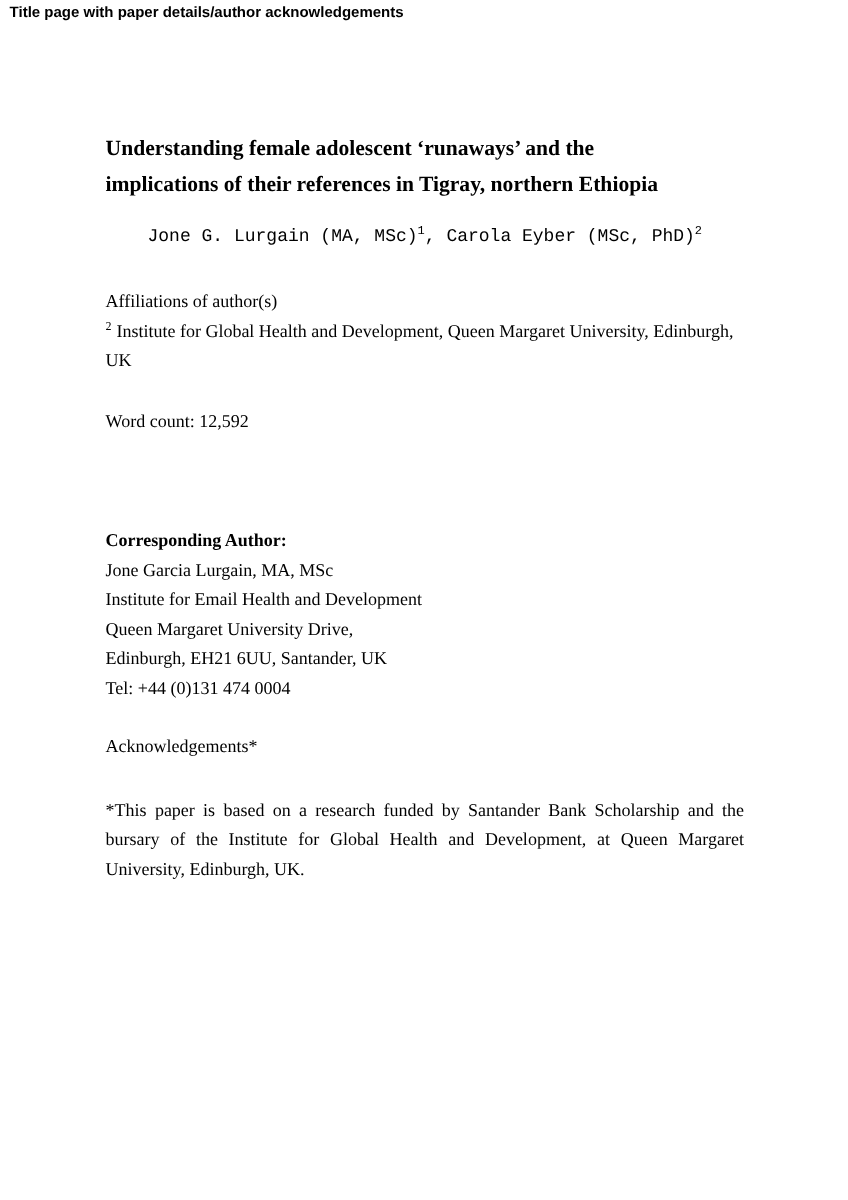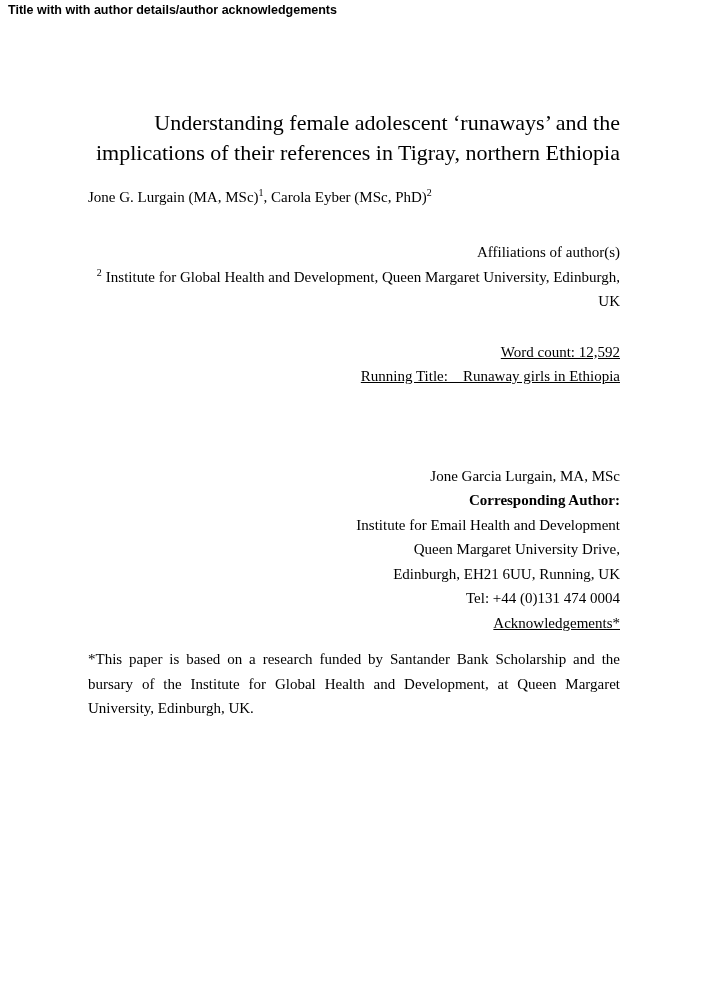"Title with with author details/author" div.page-label { text: with with author -> page with paper }
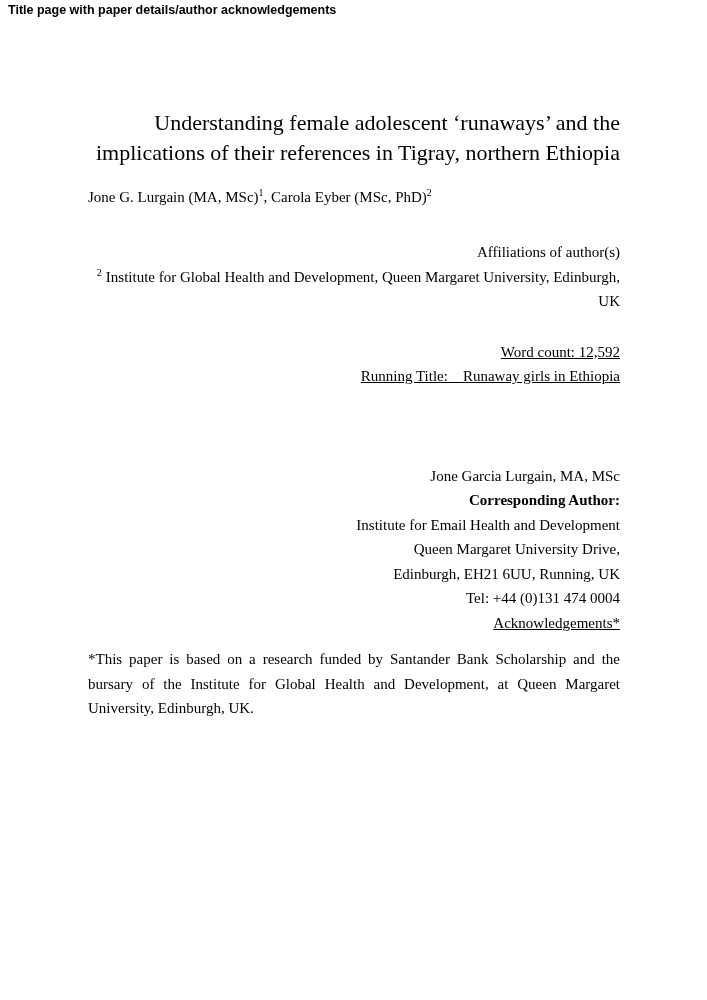"Understanding female adolescent" .doc-title { font-size: 22px -> 18px; font-weight: normal -> bold; text-align: right -> left }
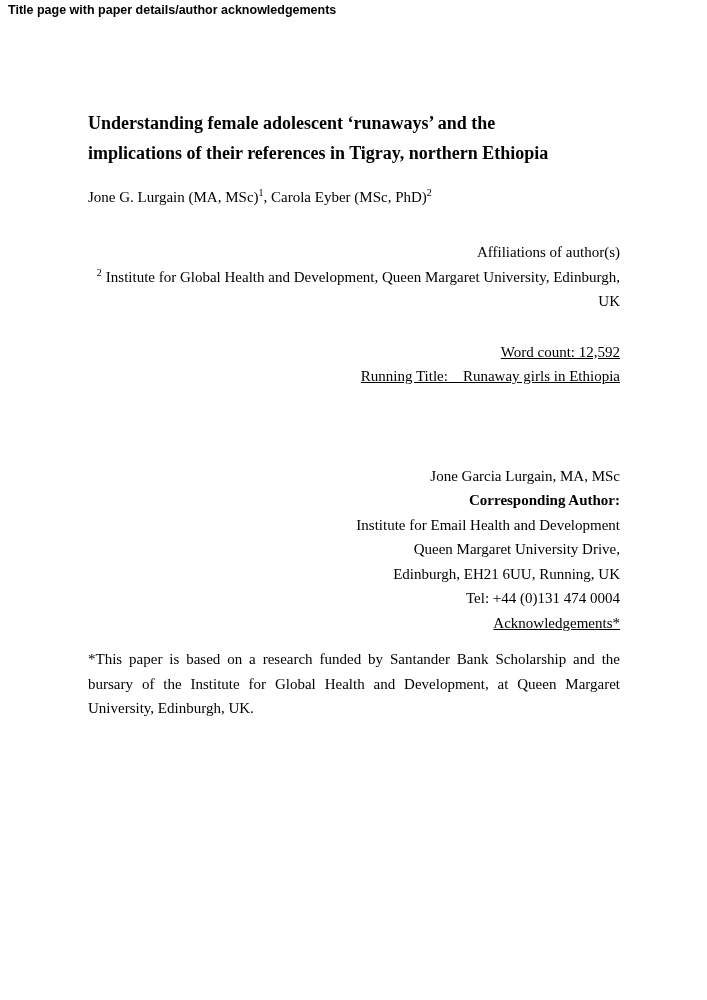"Jone G. Lurgain (MA, MSc)1," .authors-line { font-family: none -> Liberation Mono, monospace; text-align: left -> center }
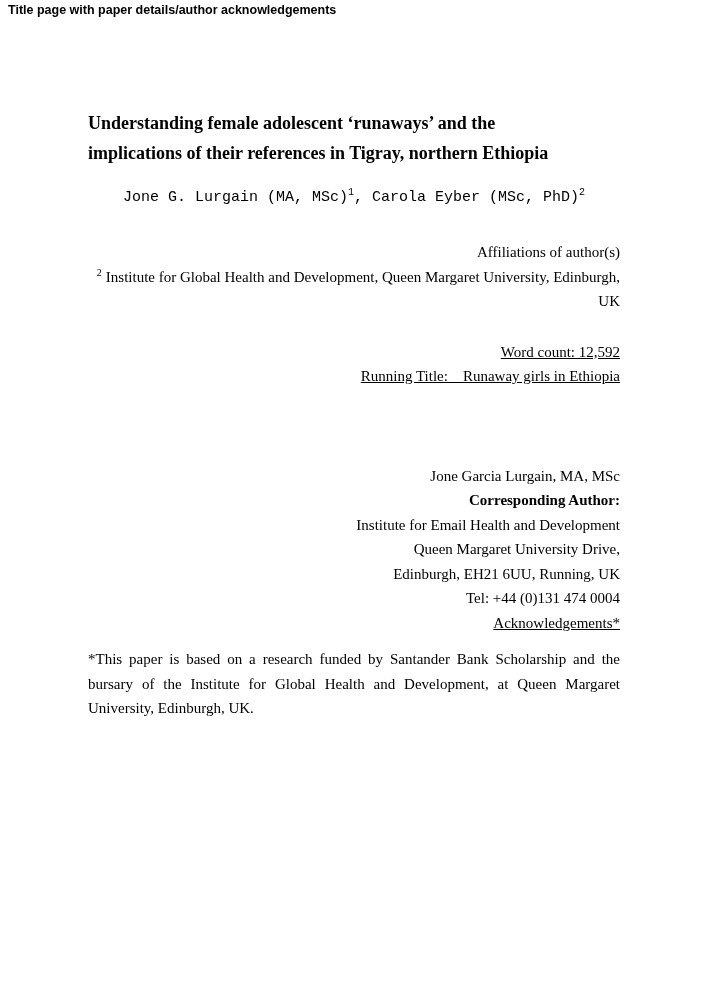"Affiliations of author(s)" p { text-align: right -> none }
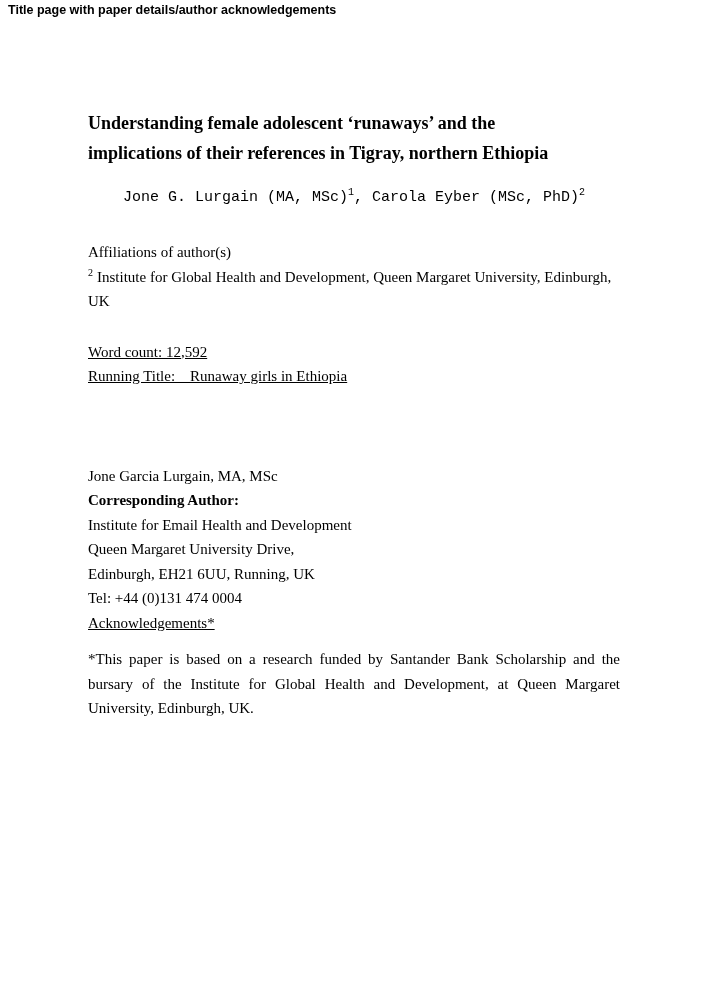"Word count: 12,592" .metadata-block { text-decoration: underline -> none }
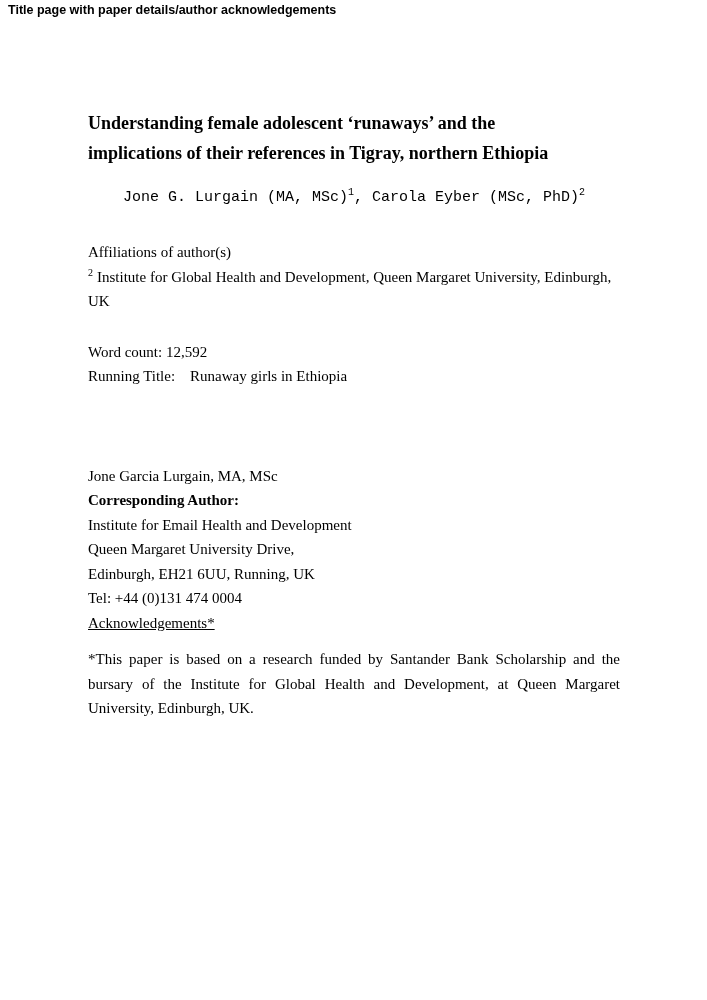"Running Title: Runaway girls in" p.body-text { html: <p>Running Title: Runaway girls in Ethiopia</p> -> none }
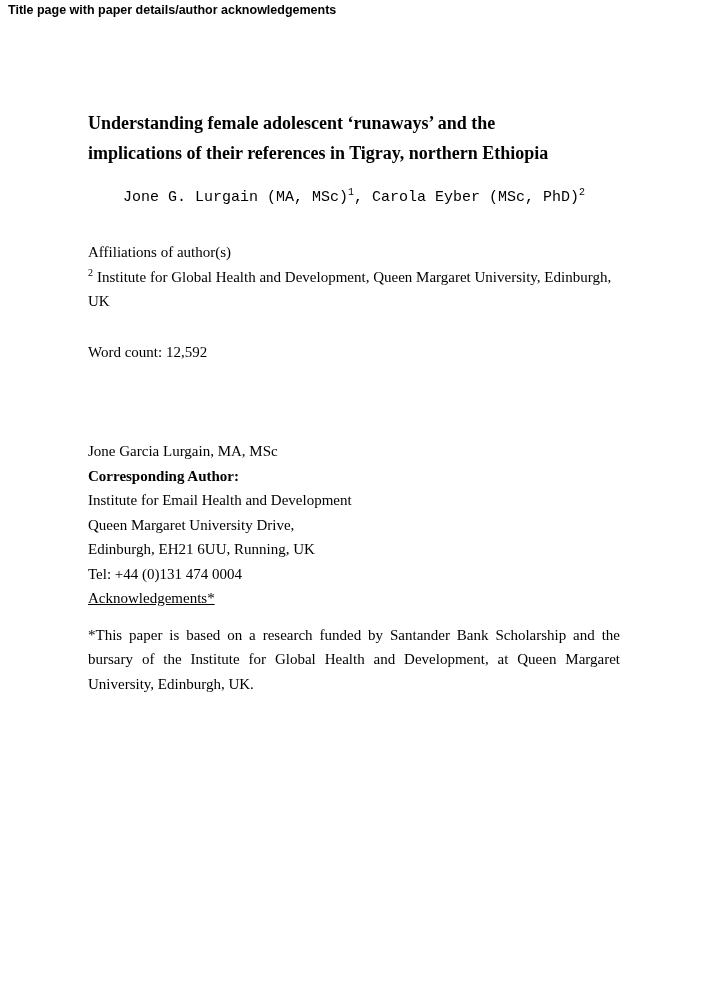"Jone Garcia Lurgain, MA, MSc" p.body-text { order: before "Corresponding Author:" -> after "Corresponding Author:" }
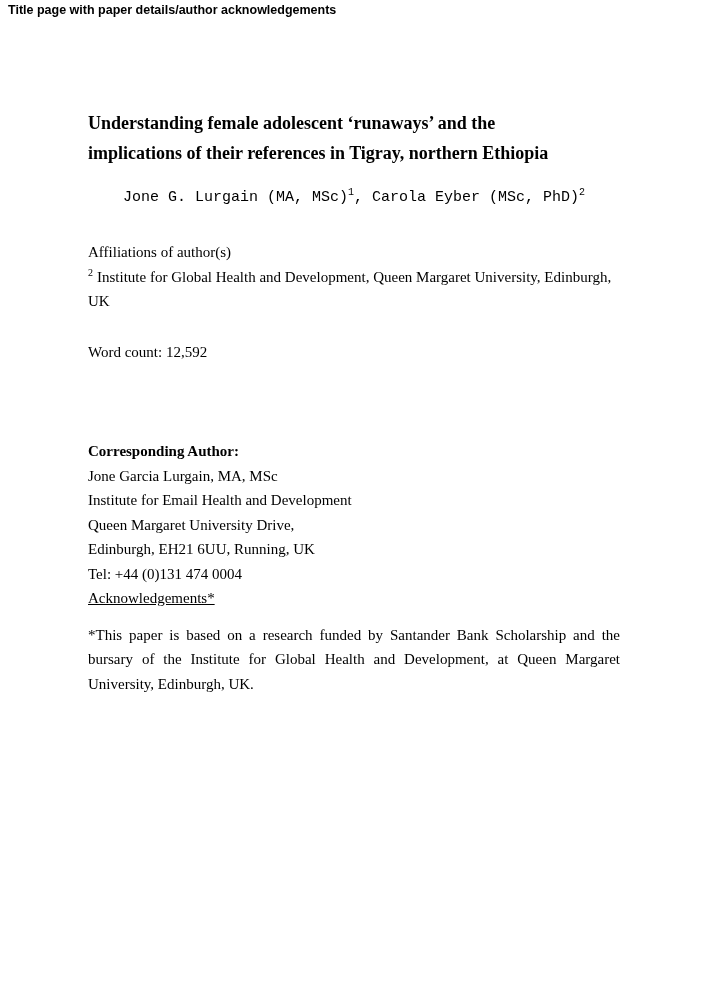"Edinburgh, EH21 6UU, Running, UK" p.body-text { text: Running -> Santander }
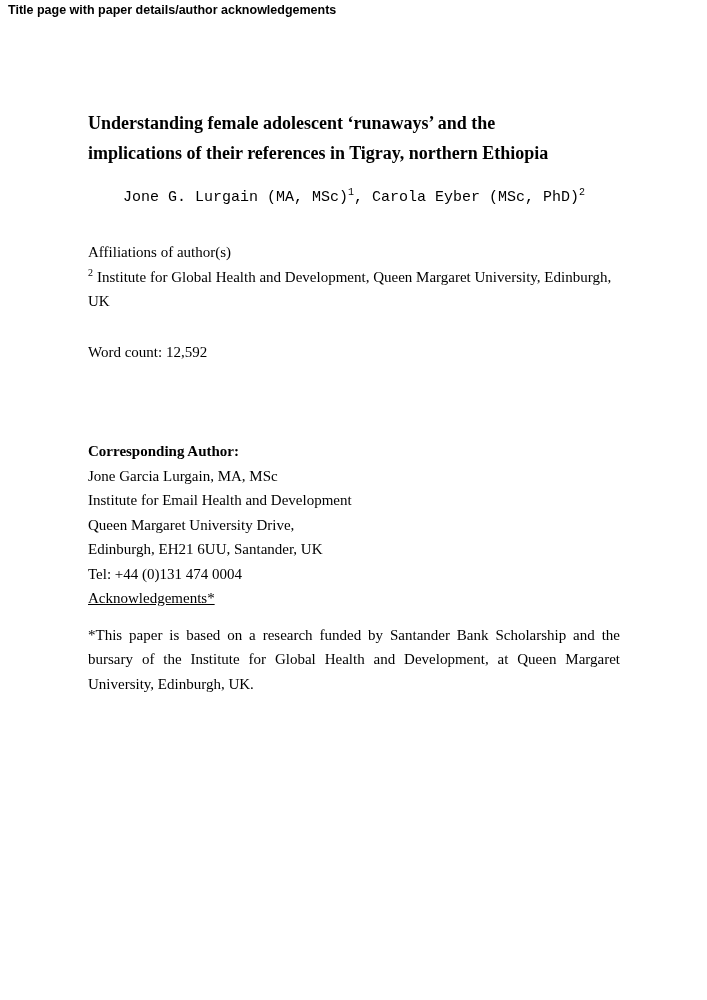"Acknowledgements*" .ack-heading { margin-top: none -> 25px; text-decoration: underline -> none }
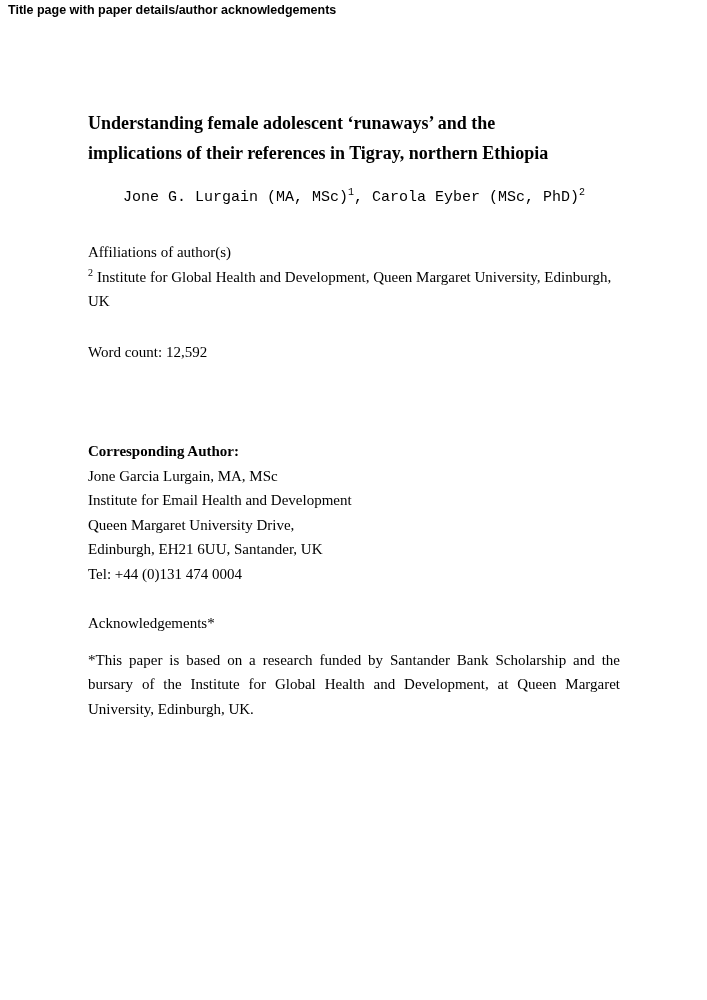"*This paper is based on" .footnote { margin-top: 12px -> 28px }
